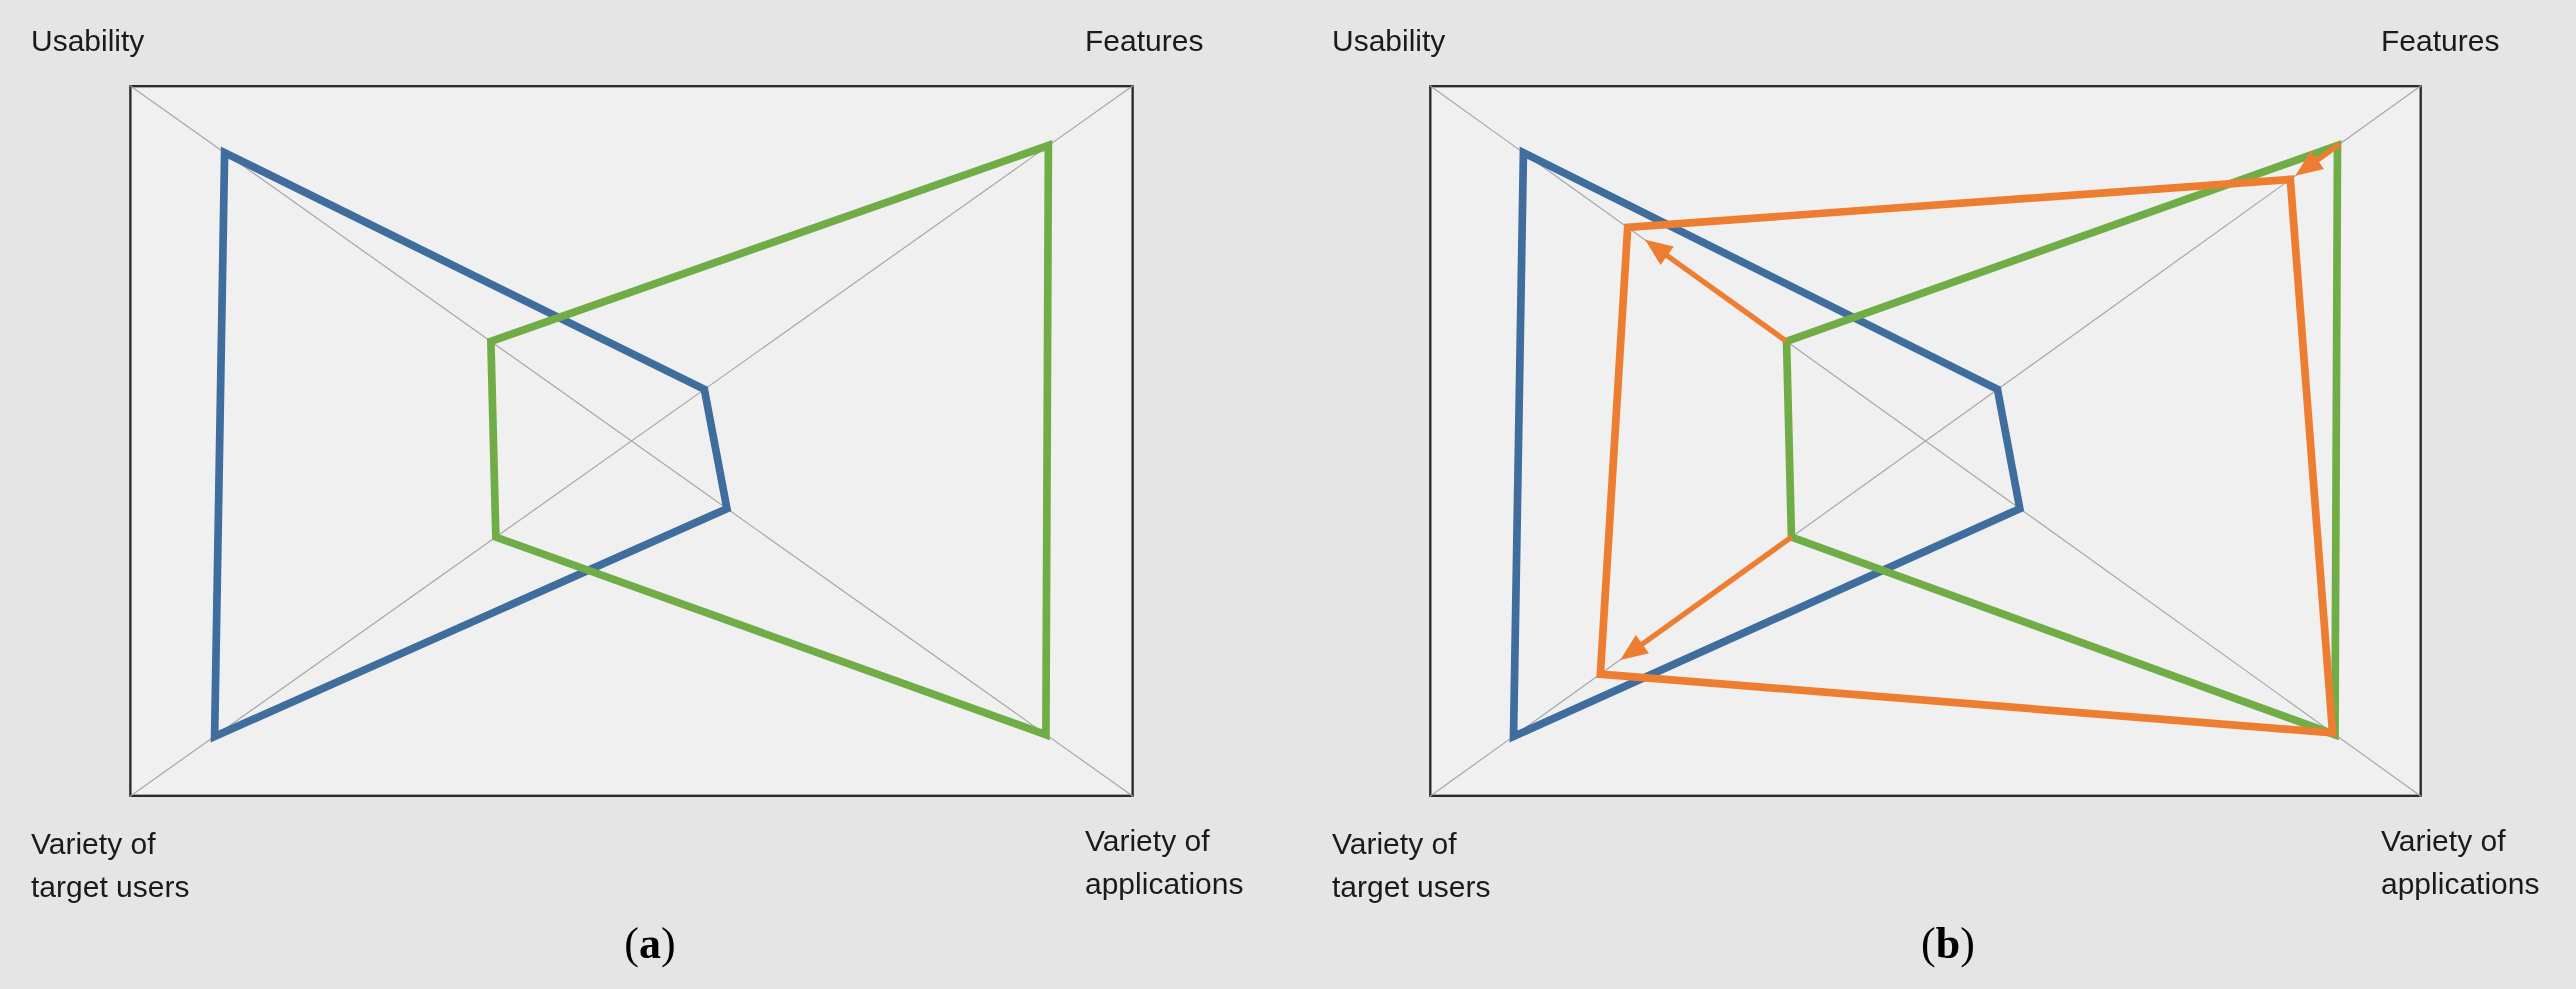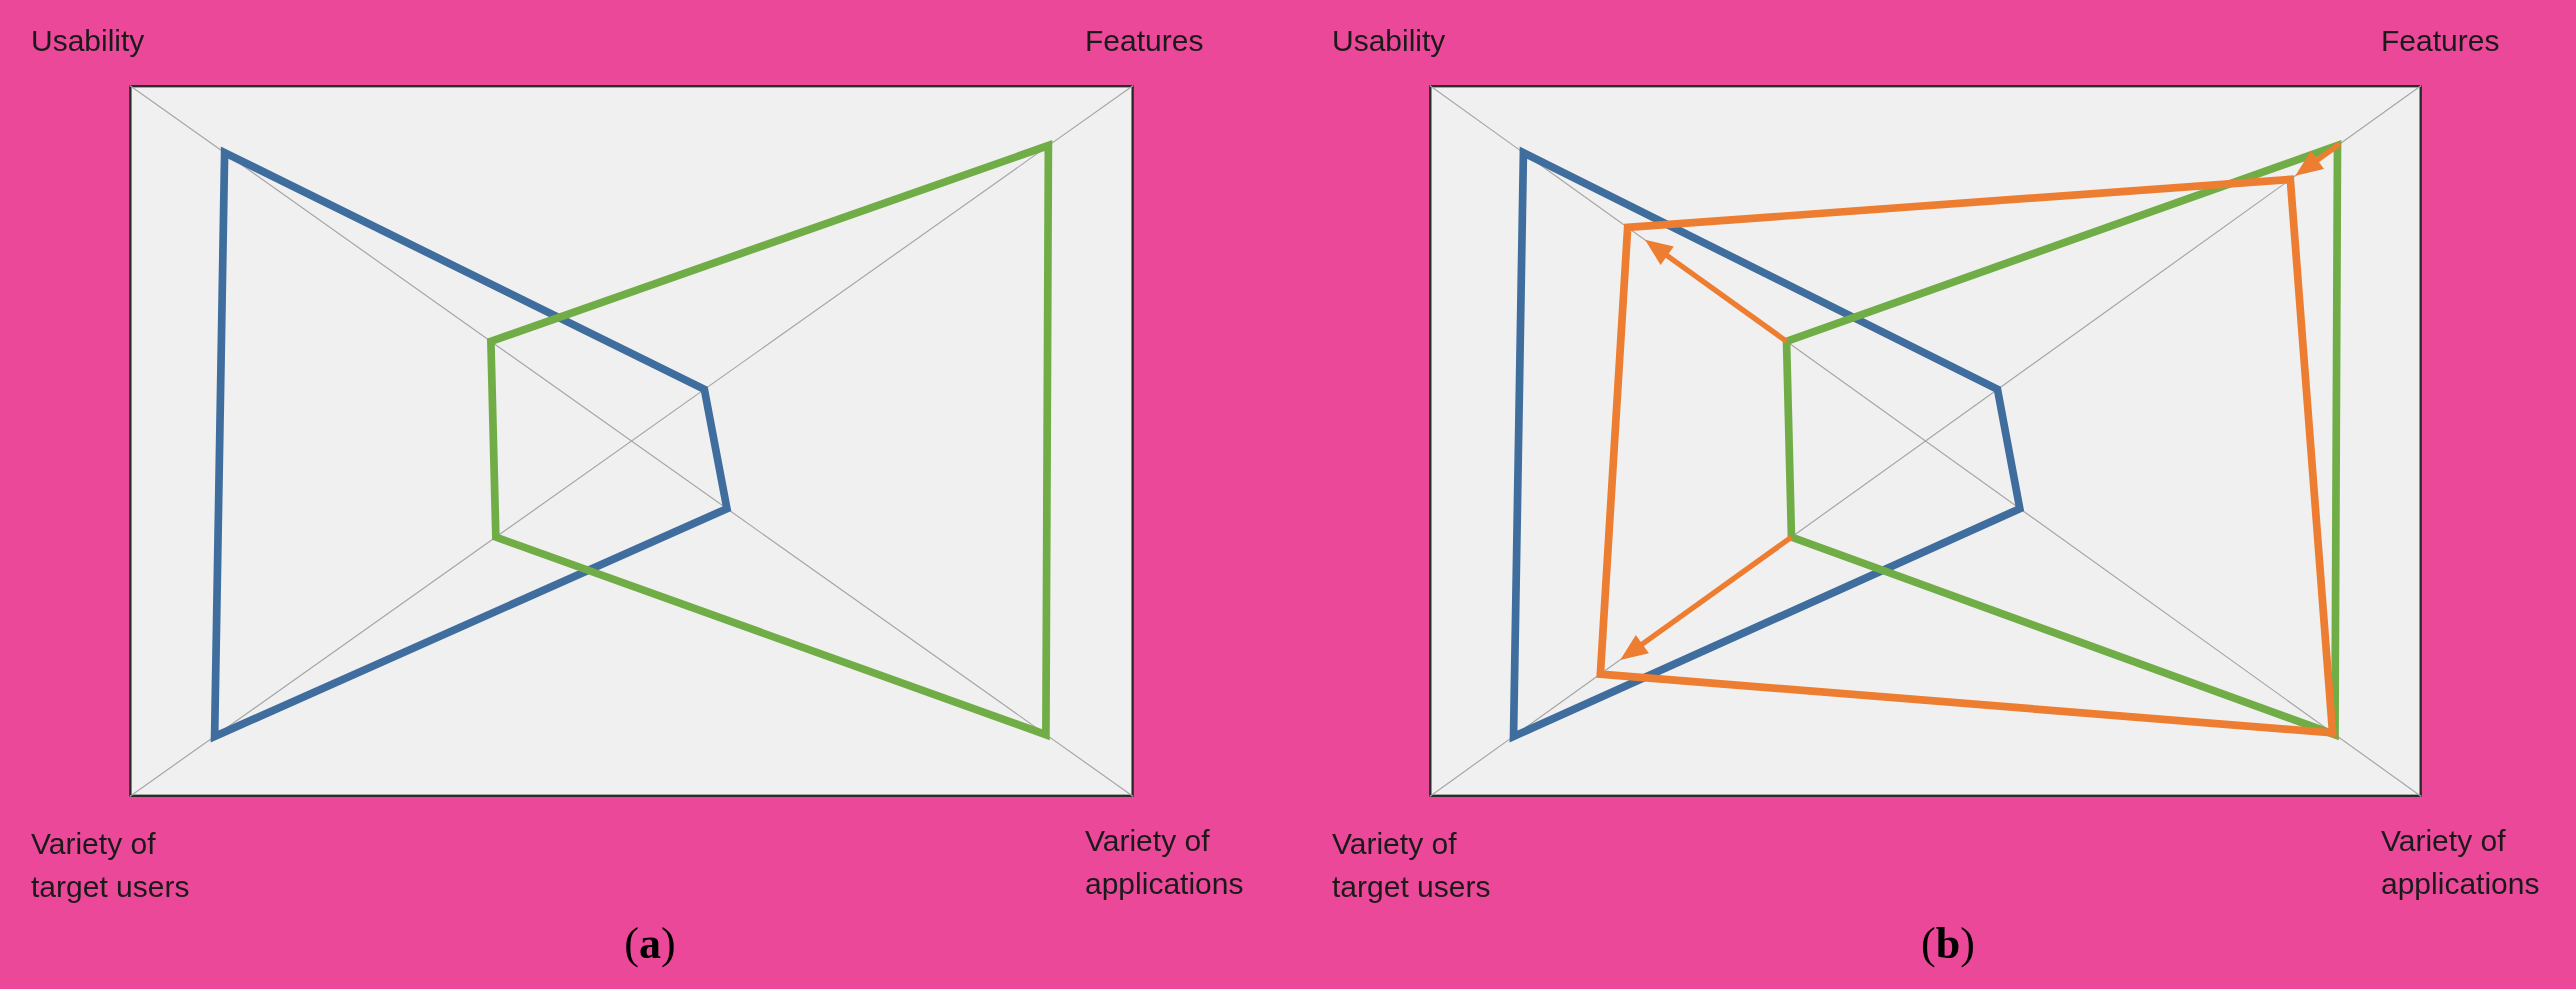"Usability" #figure { background: #ec4899 -> #e5e5e5 }
